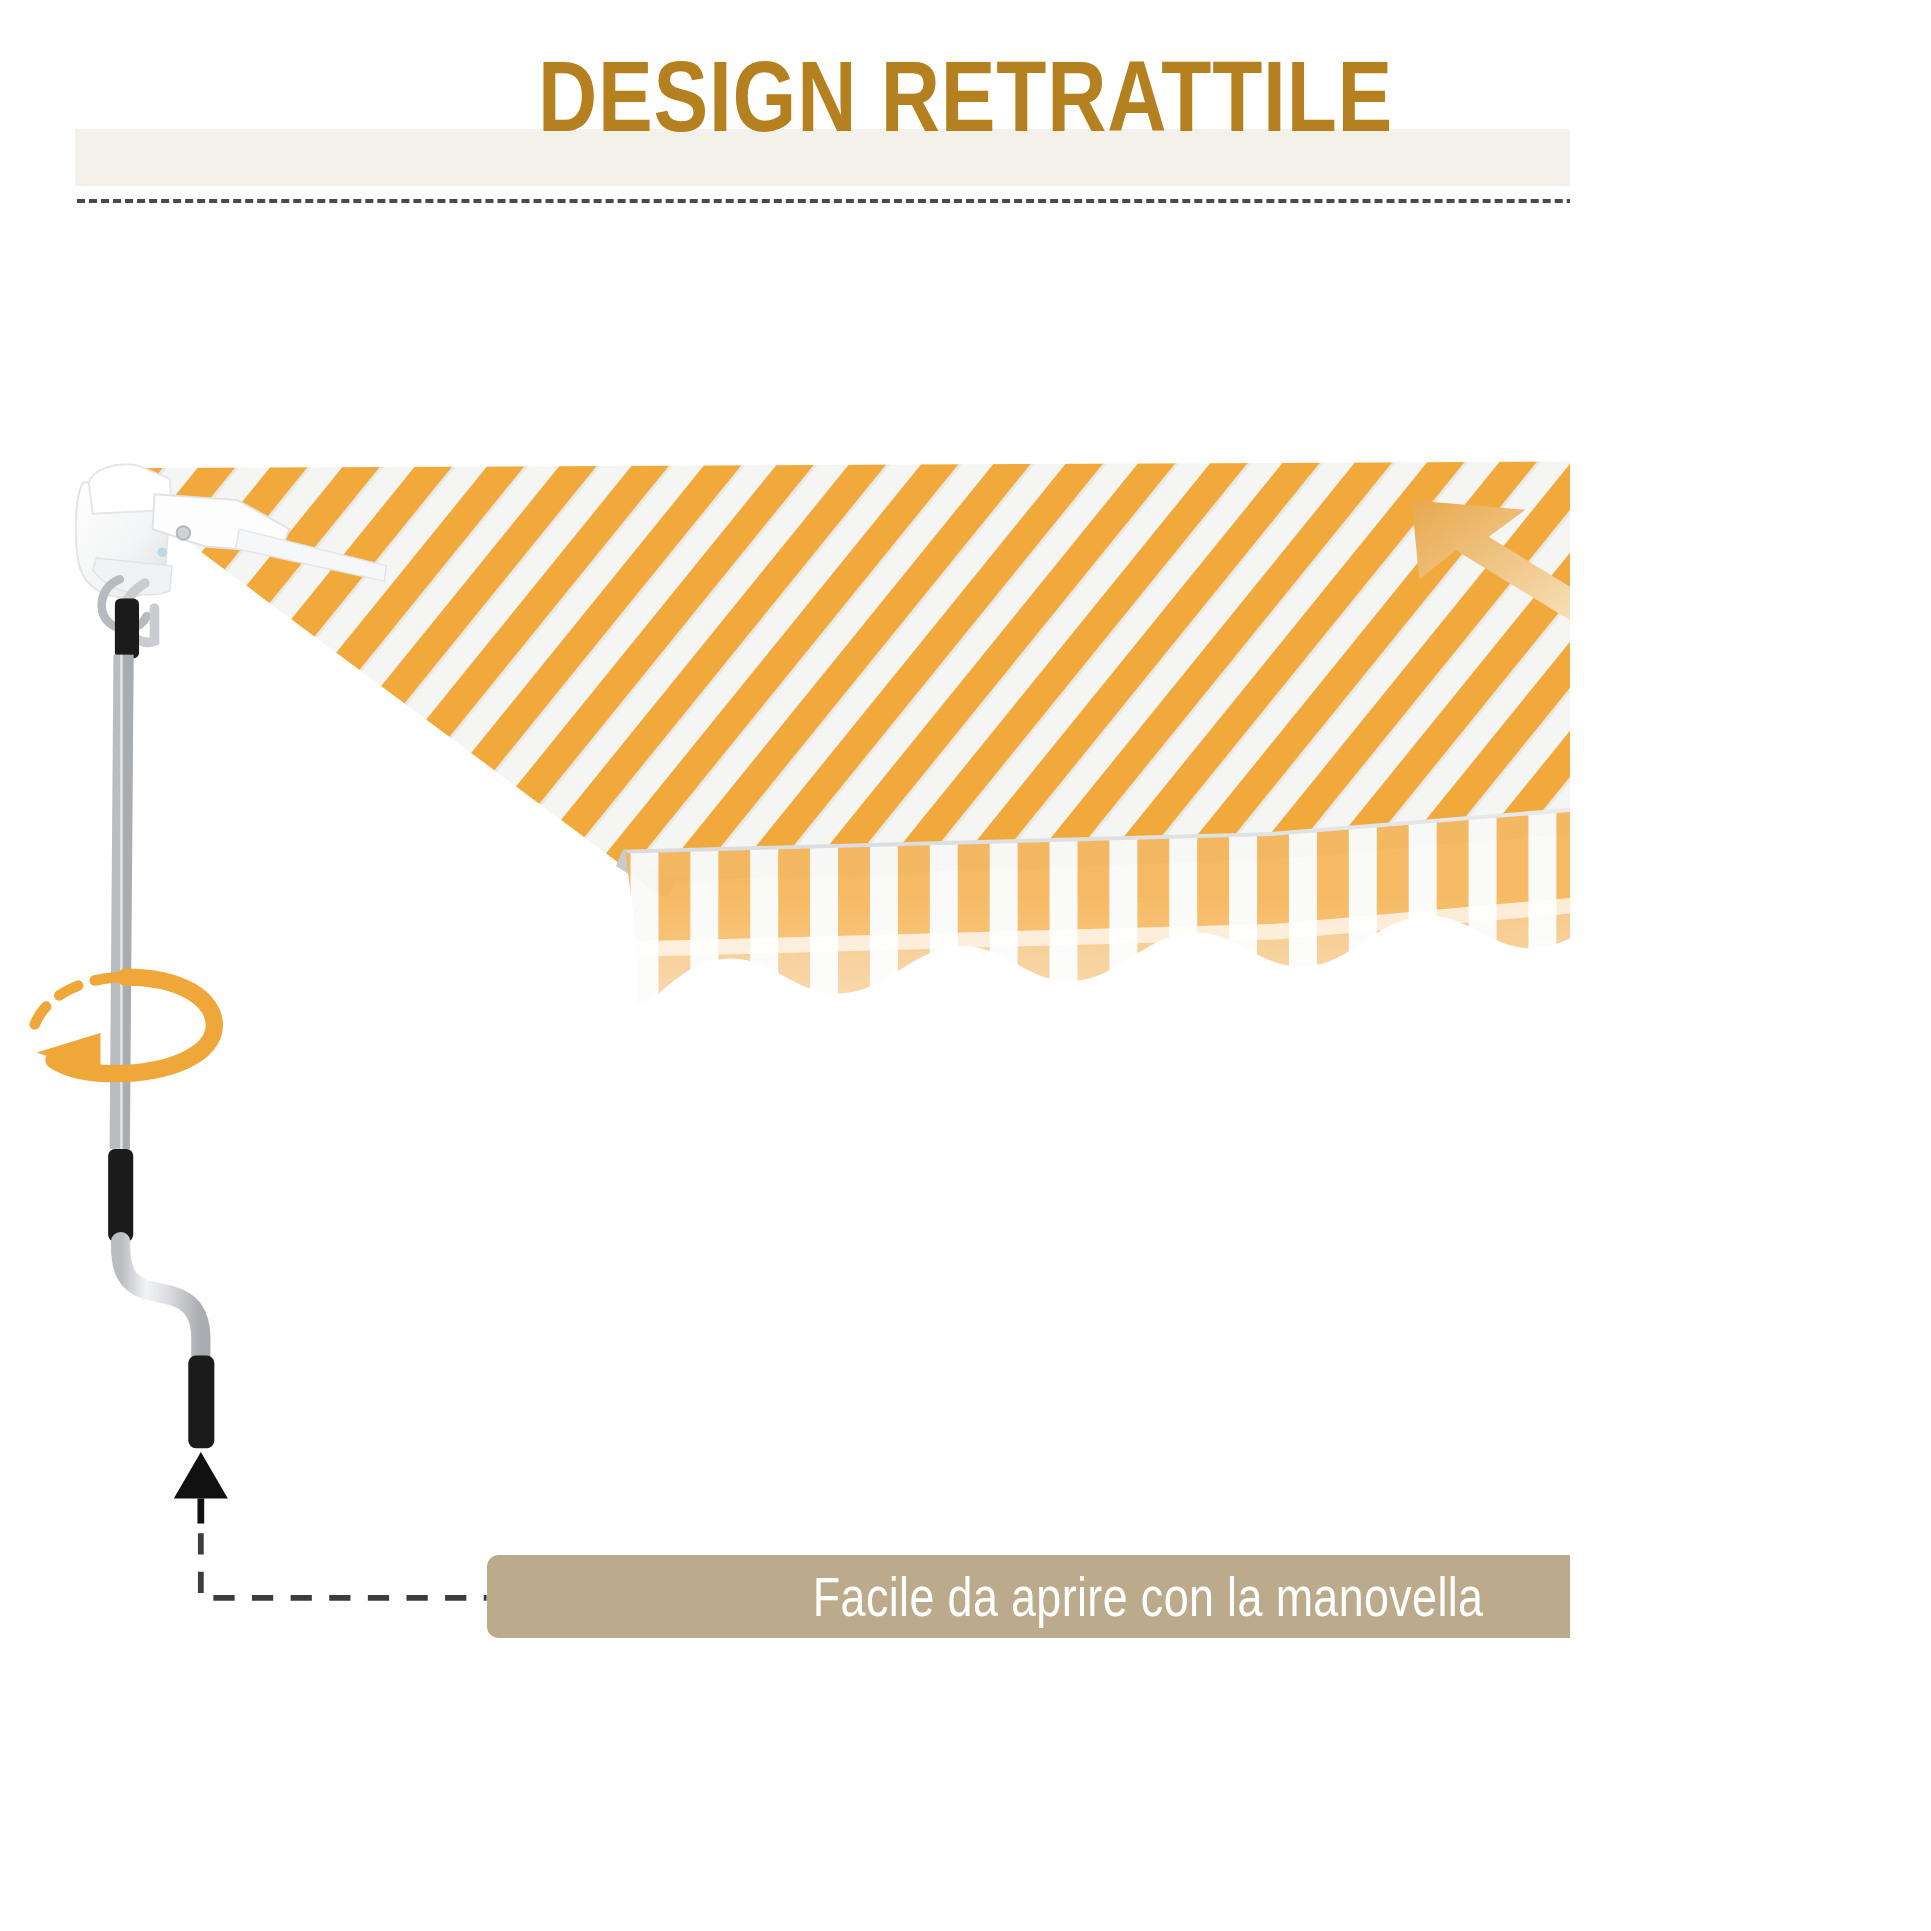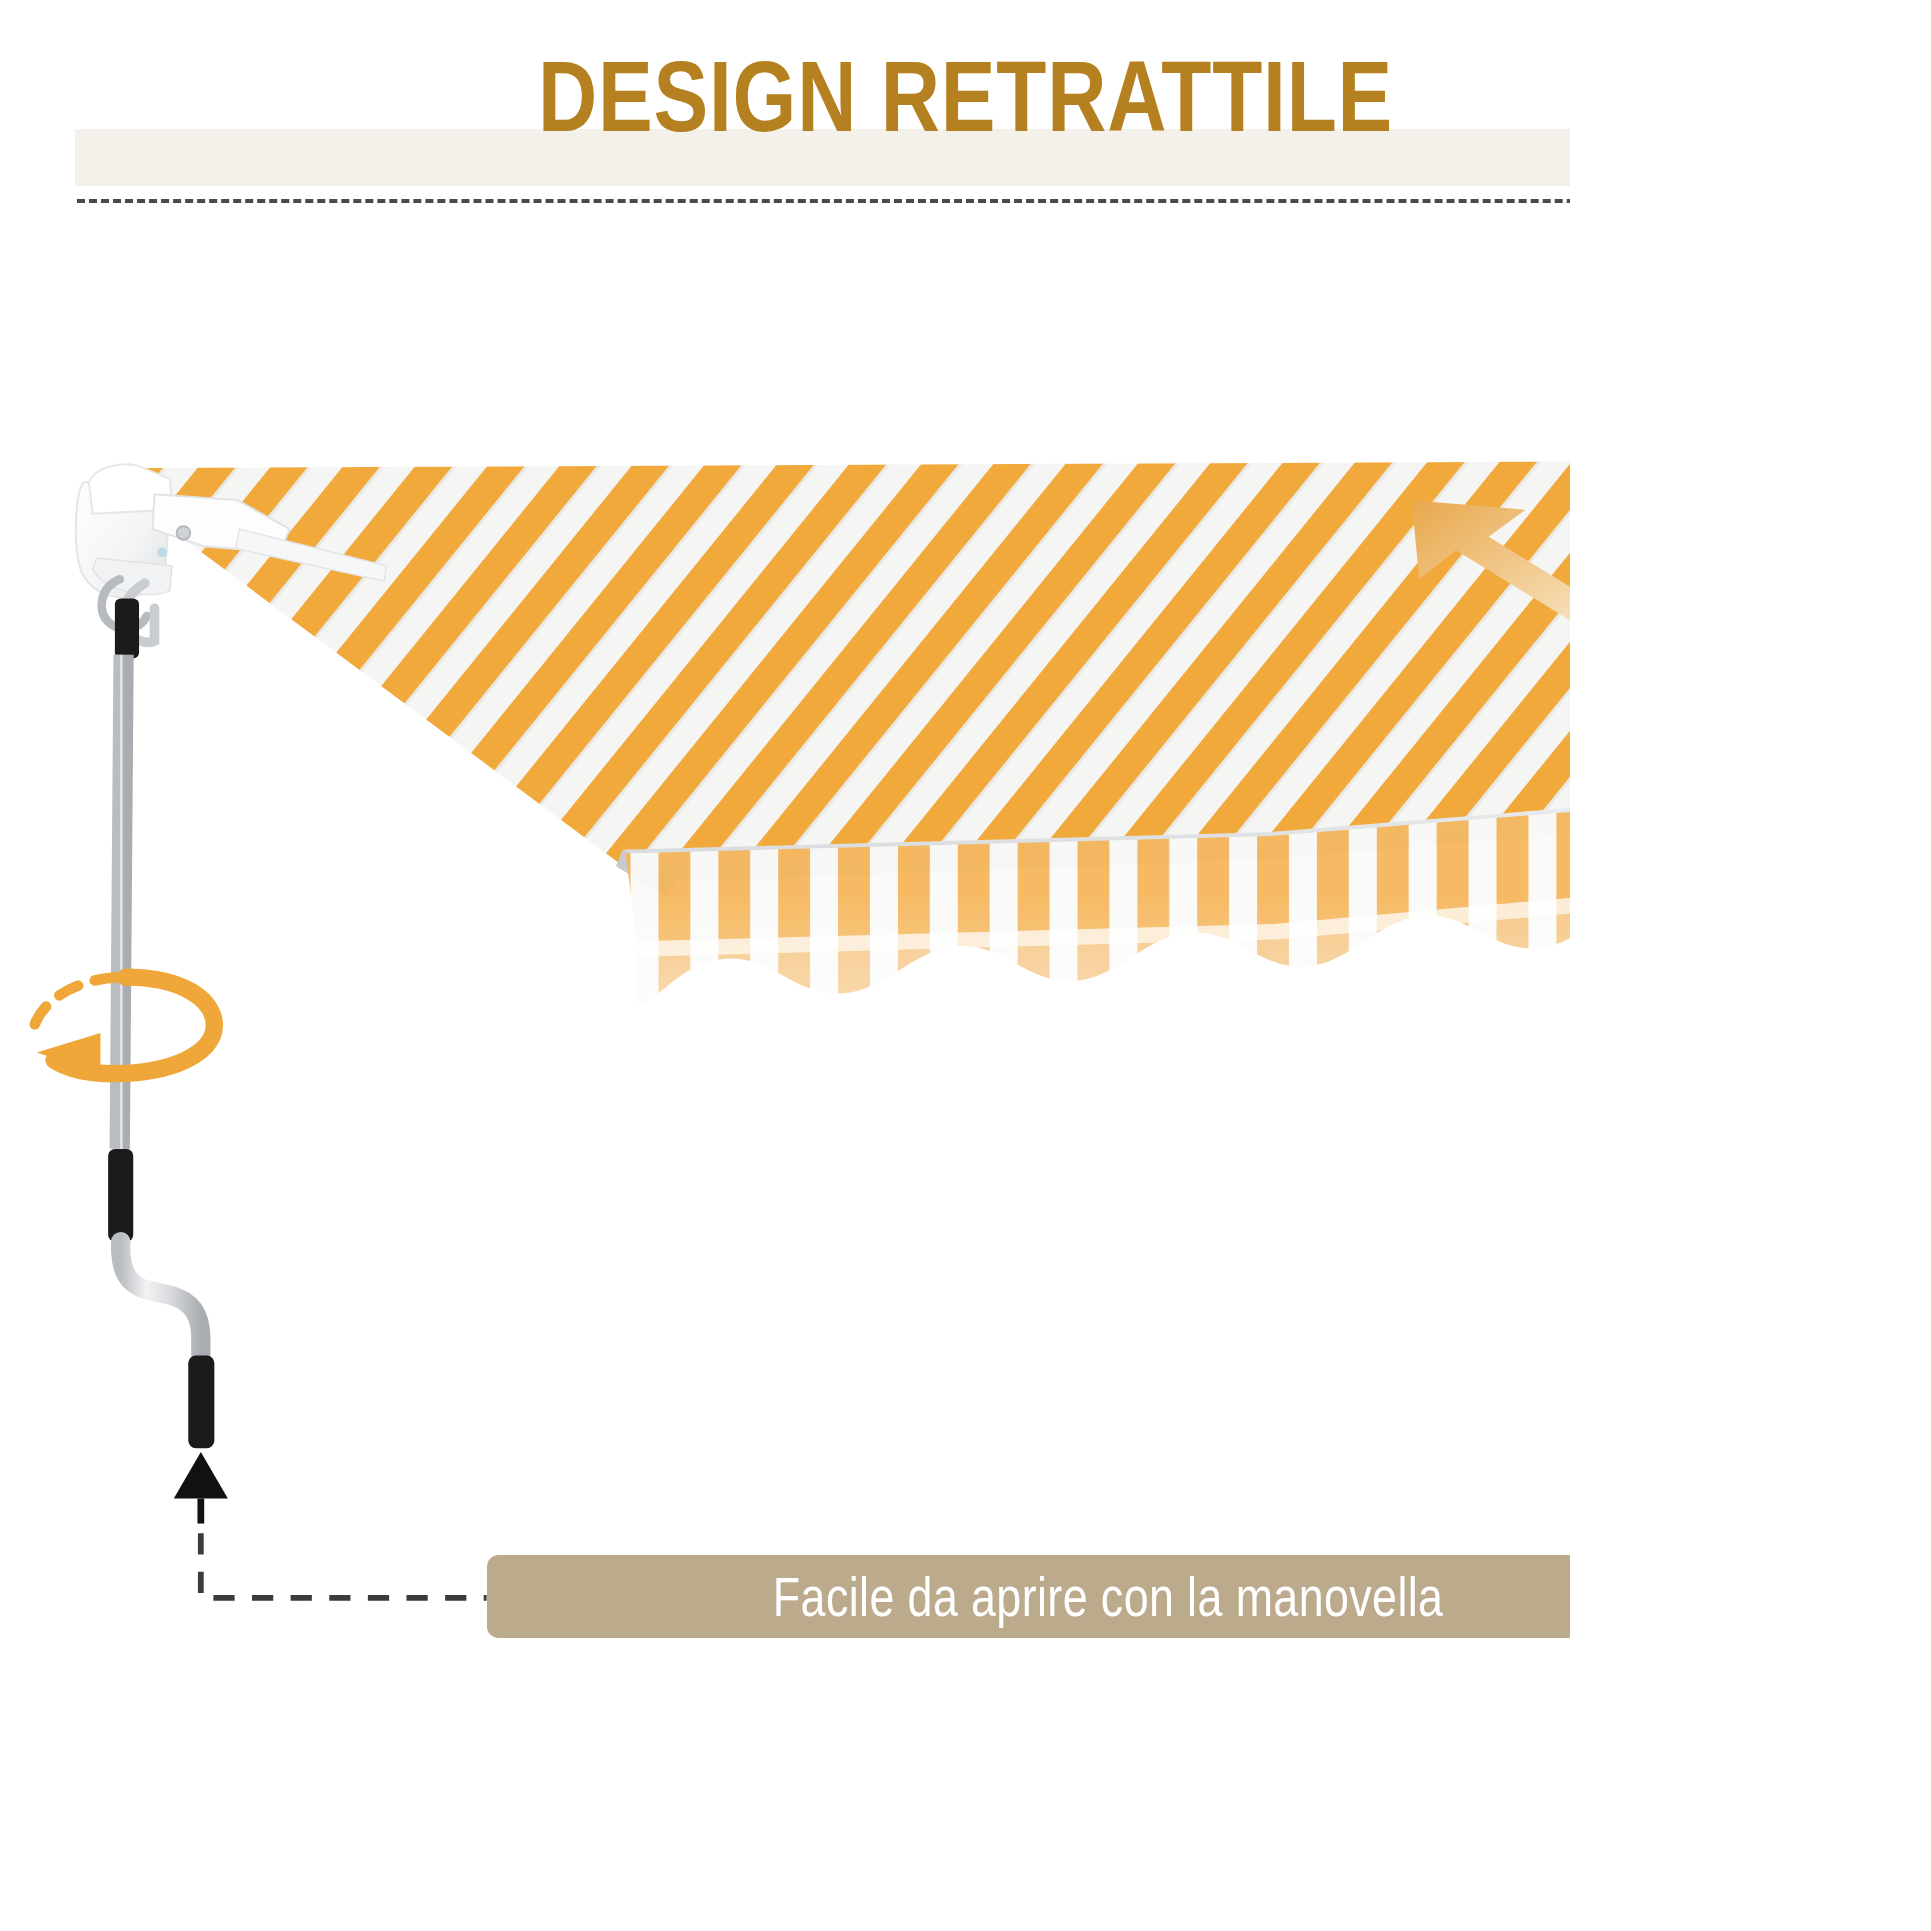"Facile da aprire con la" .caption-box { padding-left: none -> 40px }
